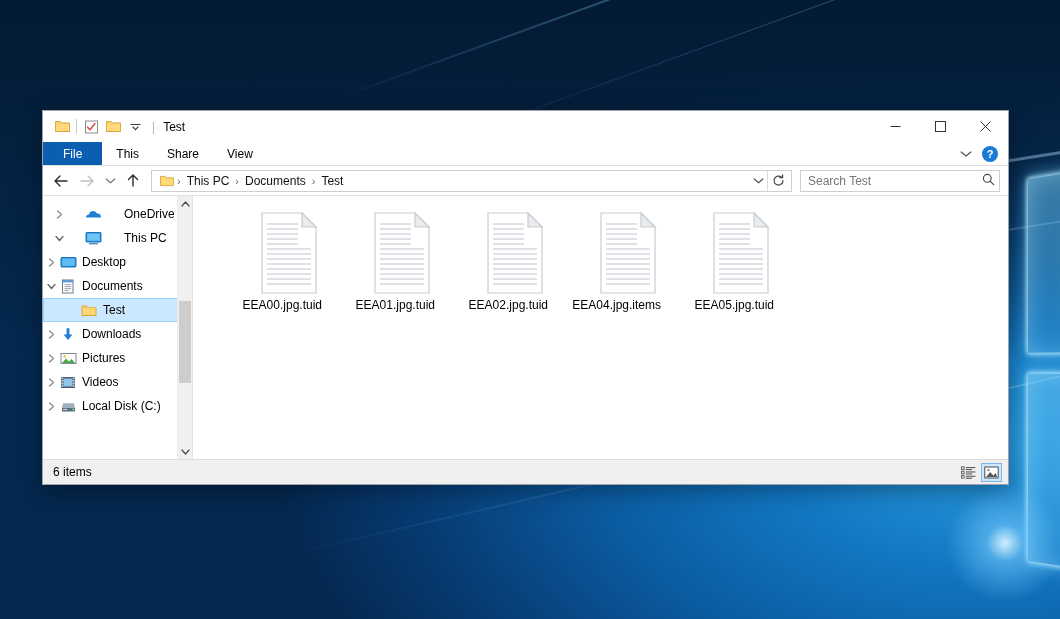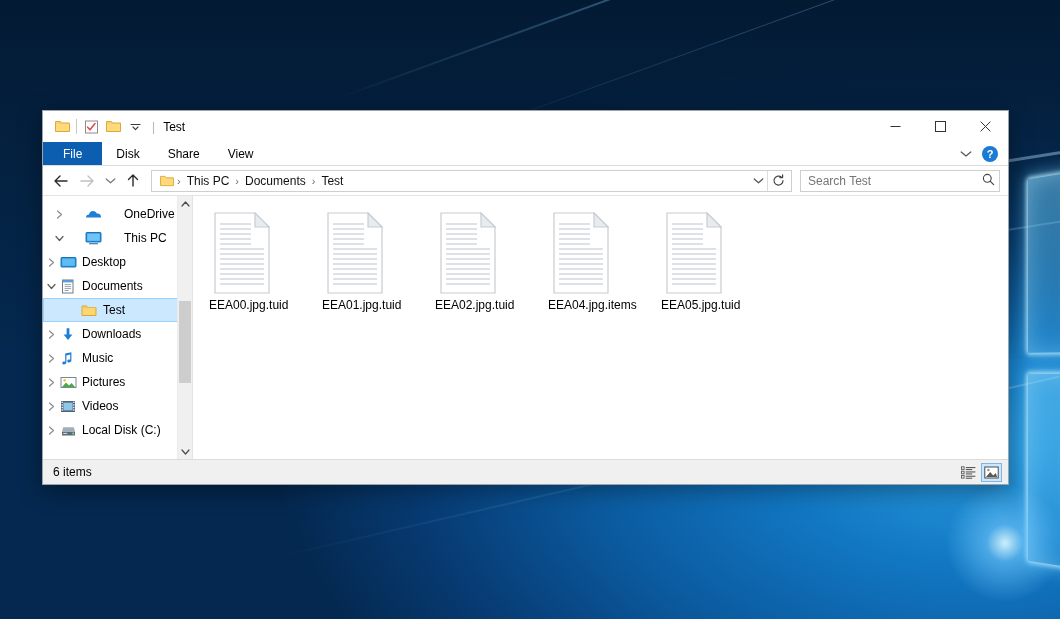"Disk" div.rtab { text: Disk -> This }
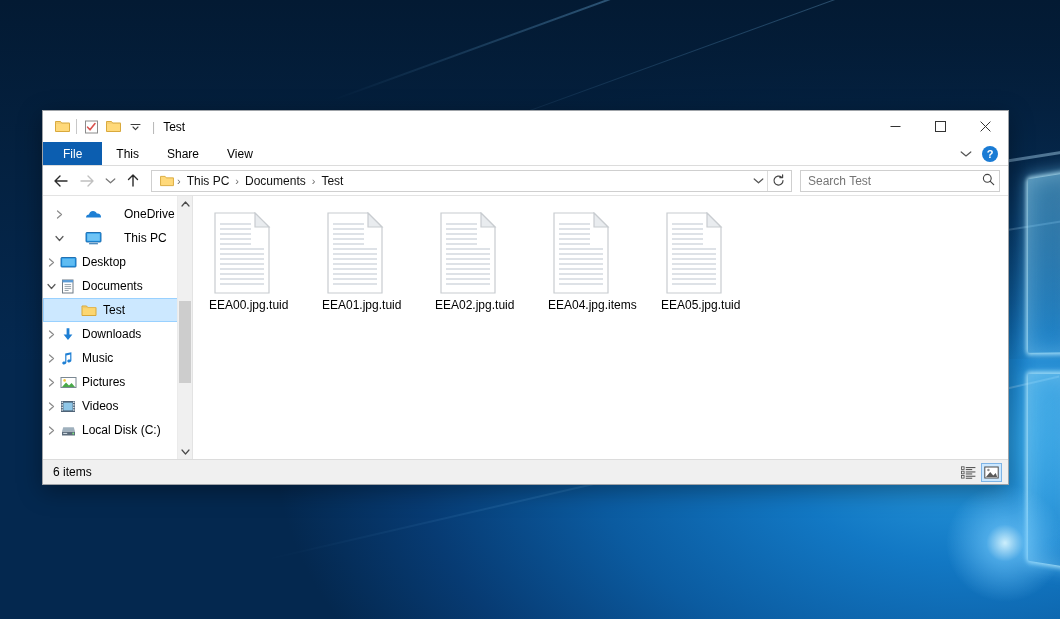"EEA00.jpg.tuid" .fileitem { align-items: flex-start -> flex-end }
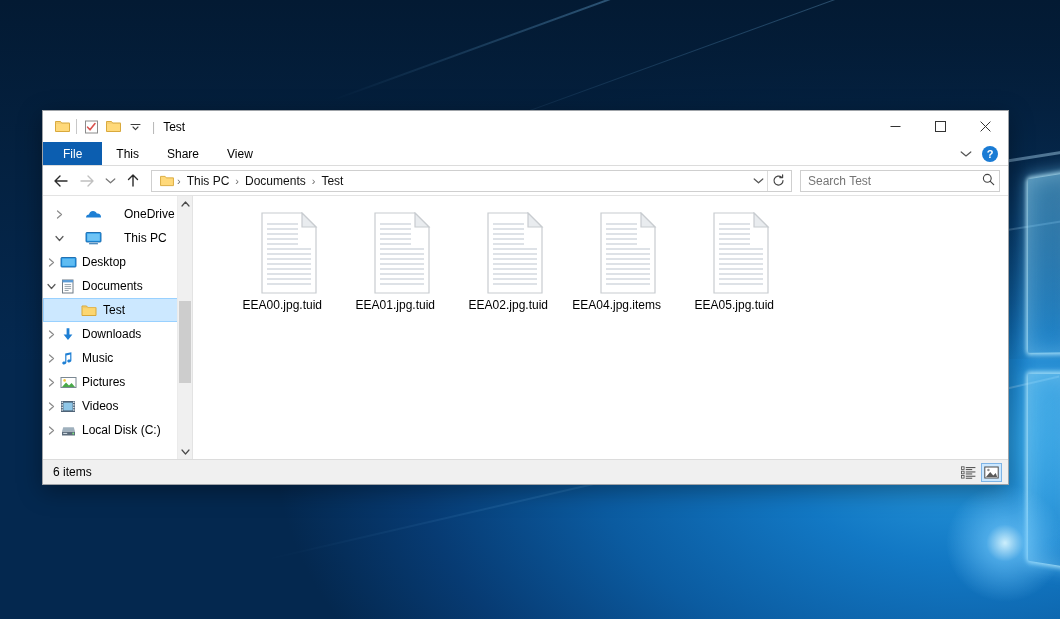"Music" div.navrow { html: <div> <span> <svg> <path></path> </svg> </span> <span> <svg> <path></path> </svg> </span> <span>Music</span> </div> -> none }
